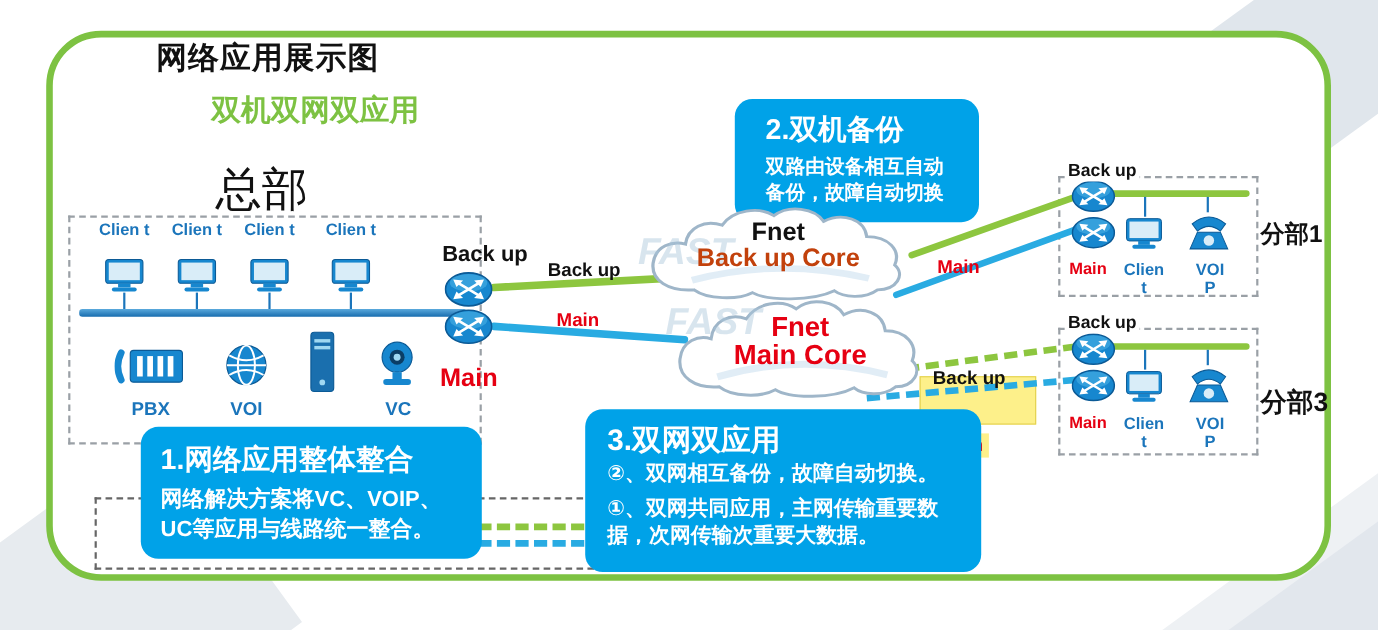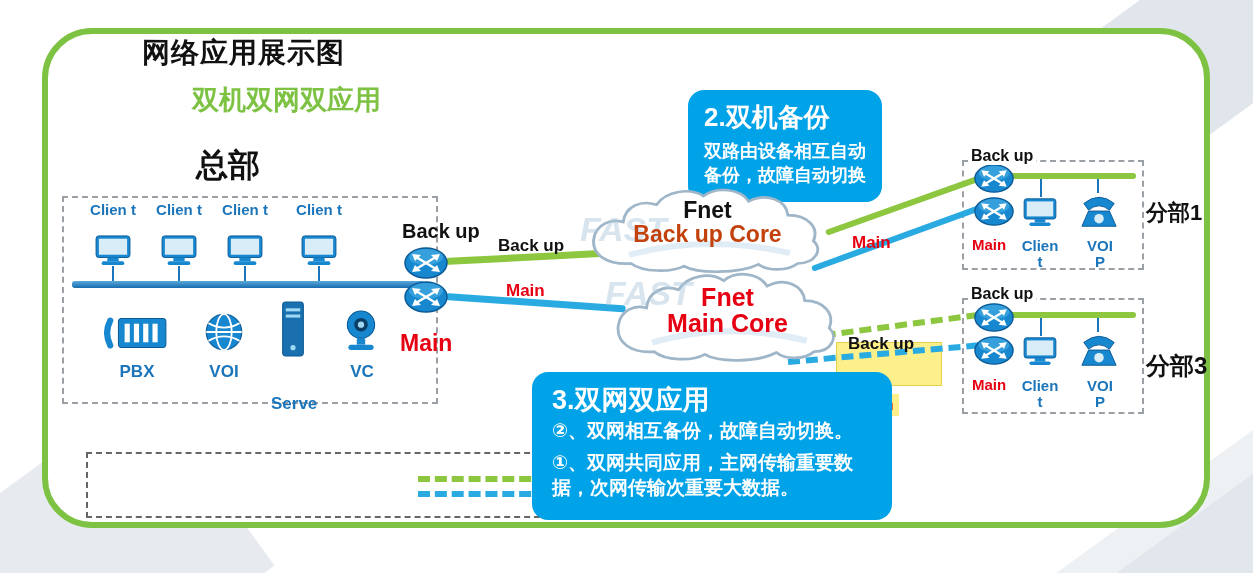"2.双机备份" div.callout { left: 688px -> 668px; padding: 10px 16px -> 10px 28px; width: 194px -> 222px }
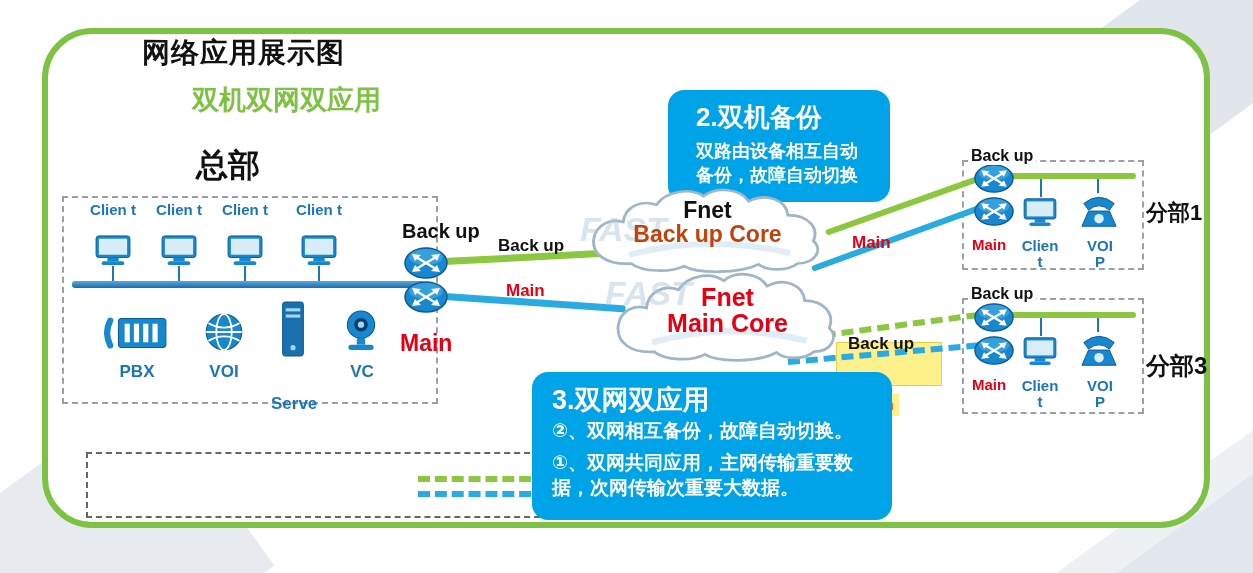"总部" .hq-title { font-size: 32px -> 42px; font-weight: bold -> normal }
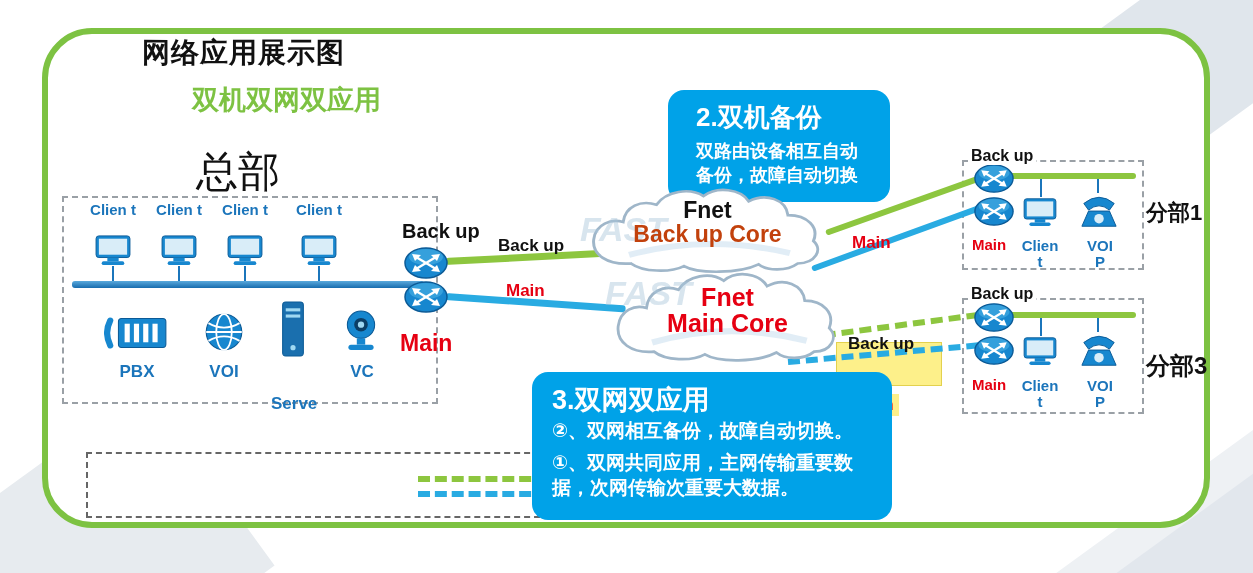"1.网络应用整体整合" div.callout { html: none -> <div> <div>1.网络应用整体整合</div> <div>网络解决方案将VC、VOIP、UC等应用与线路统一整合。</div> </div> }
